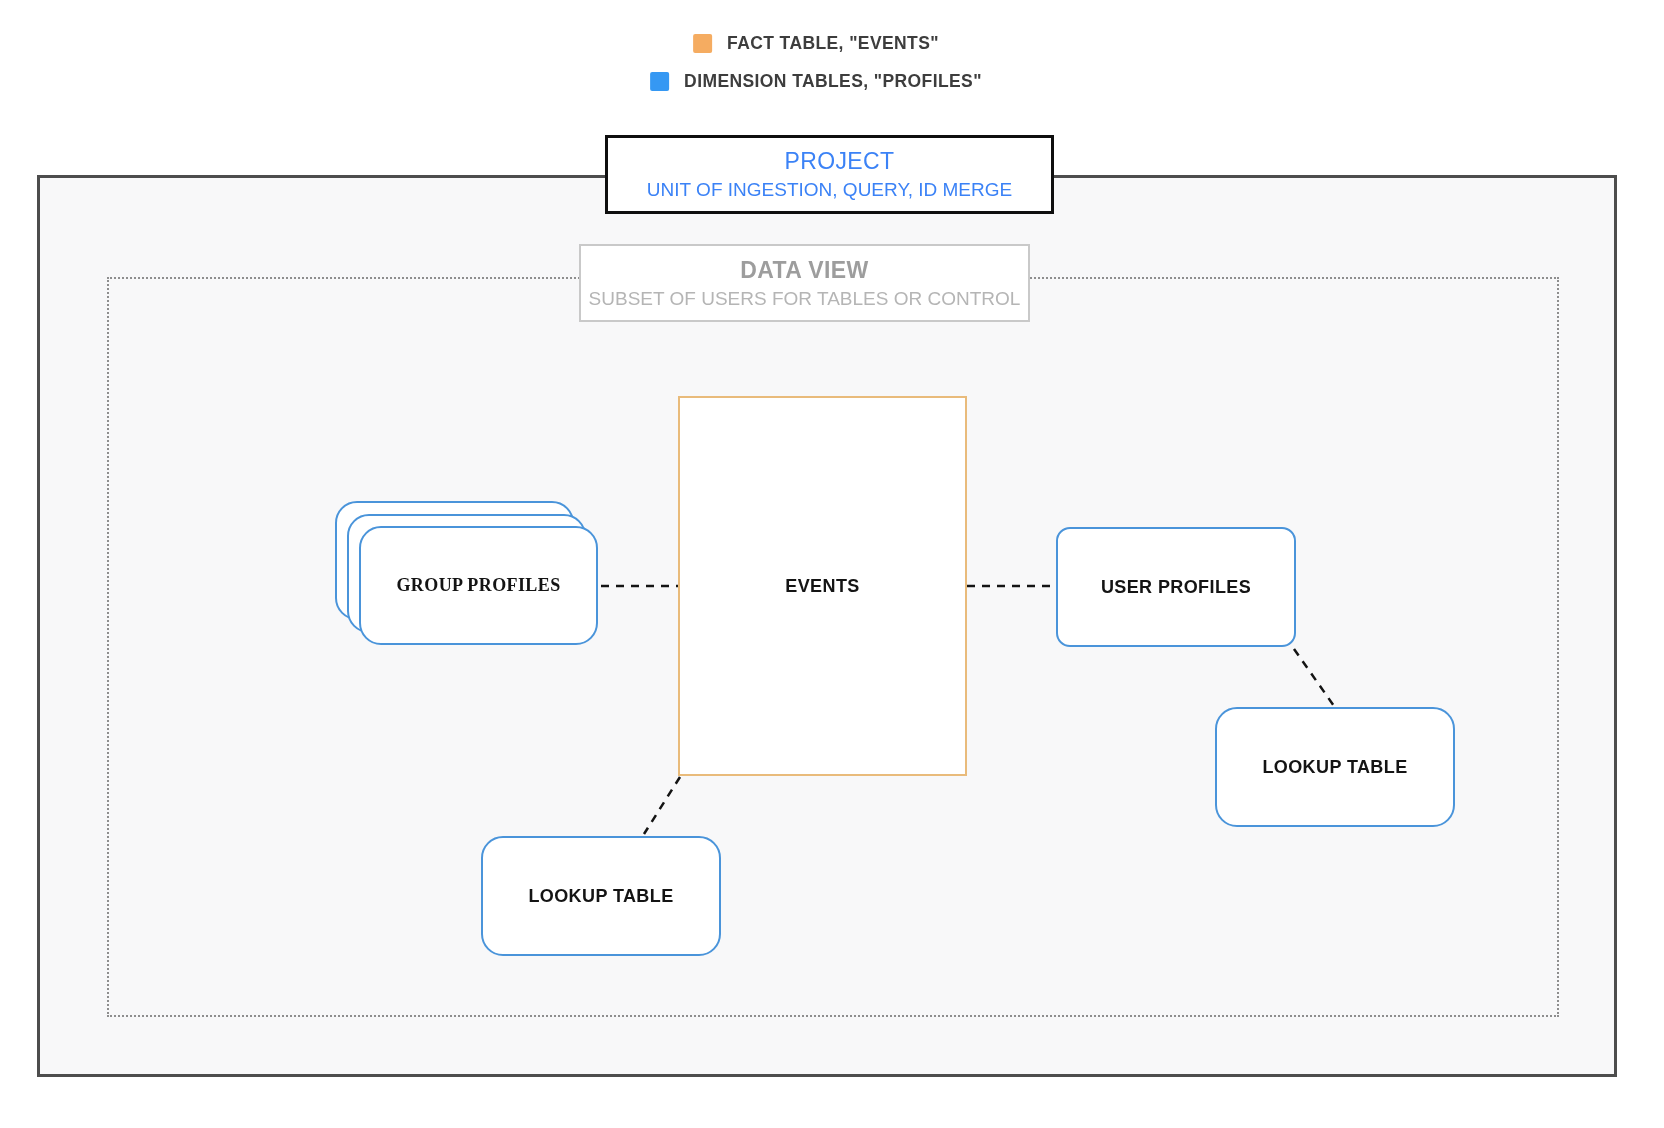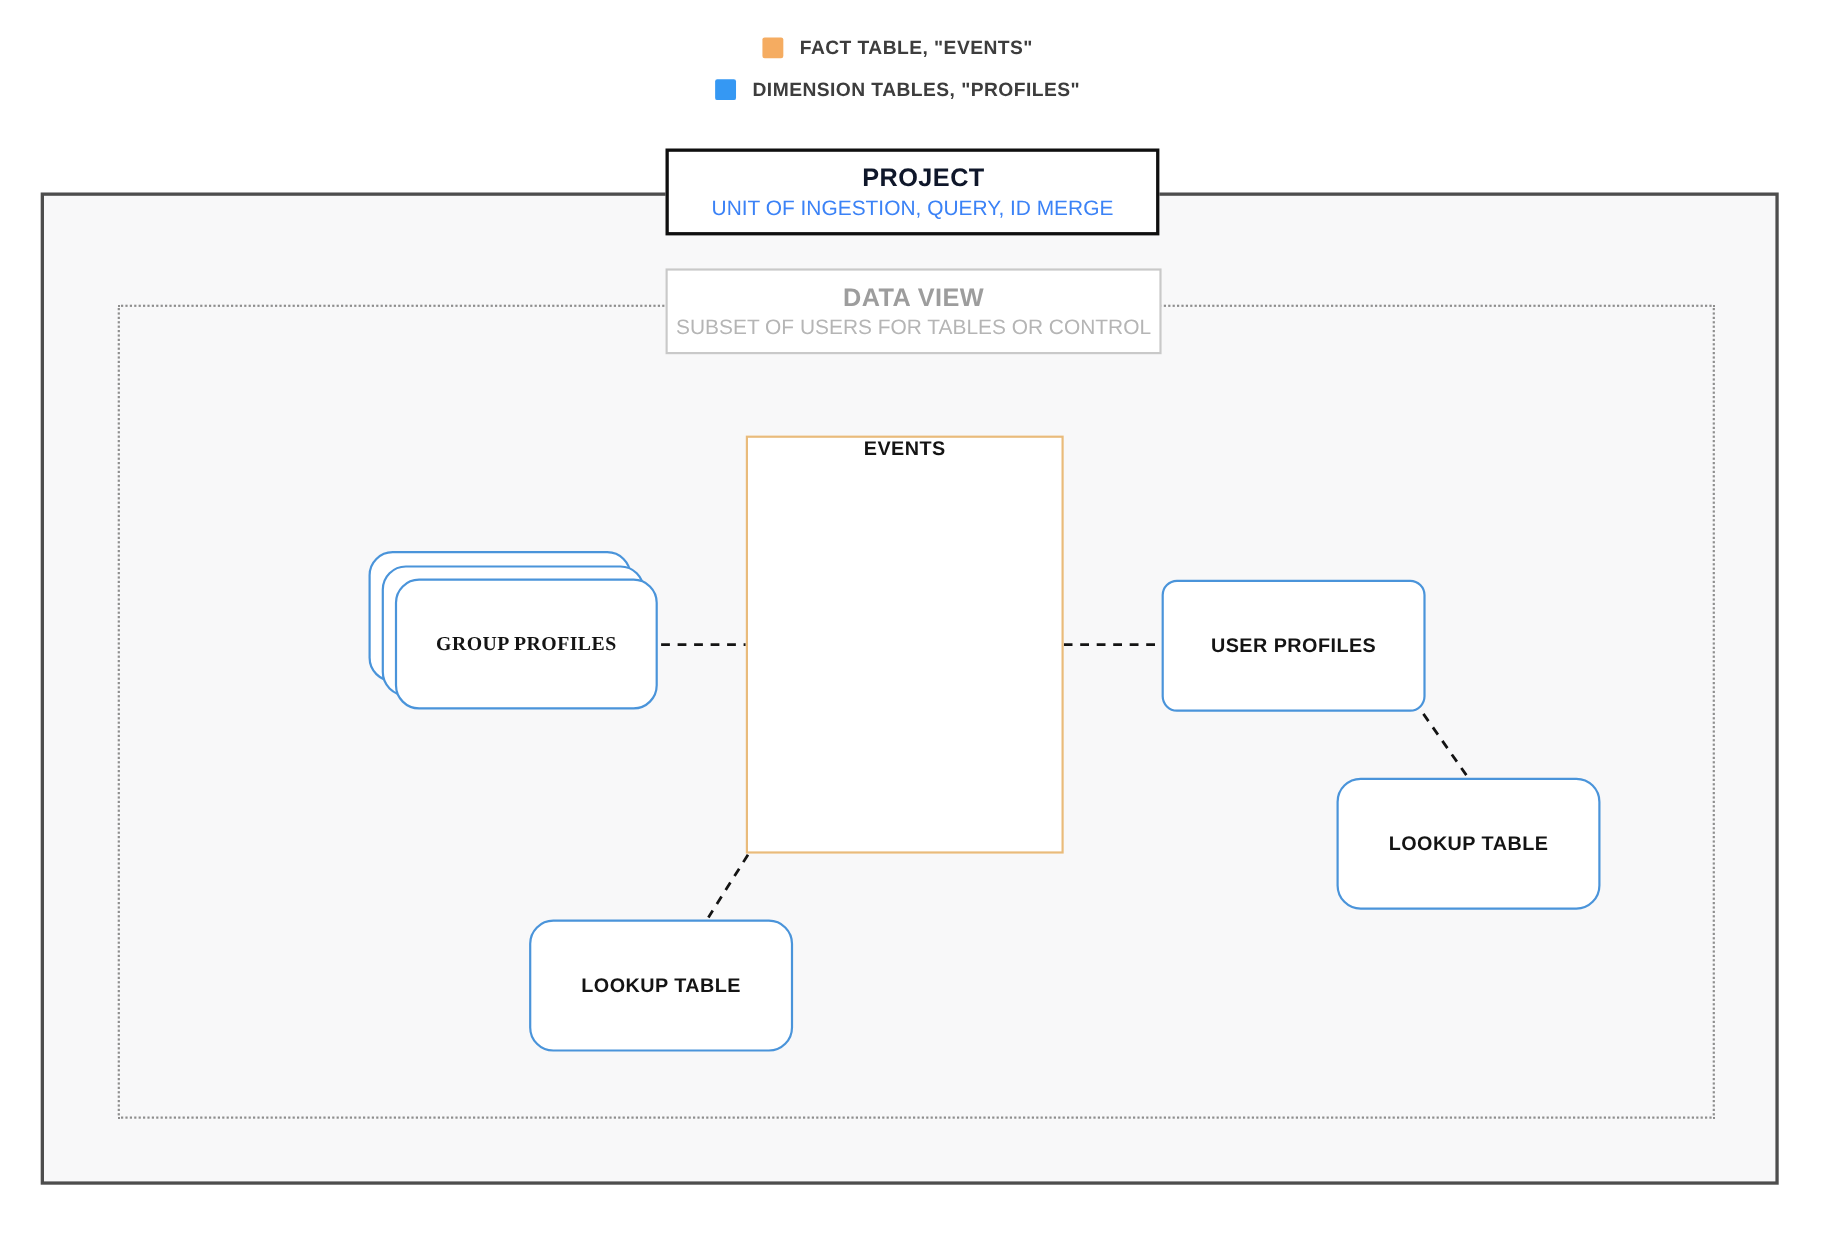"PROJECT" .project-box .t { color: #0f172a -> #3b82f6; font-weight: bold -> normal }
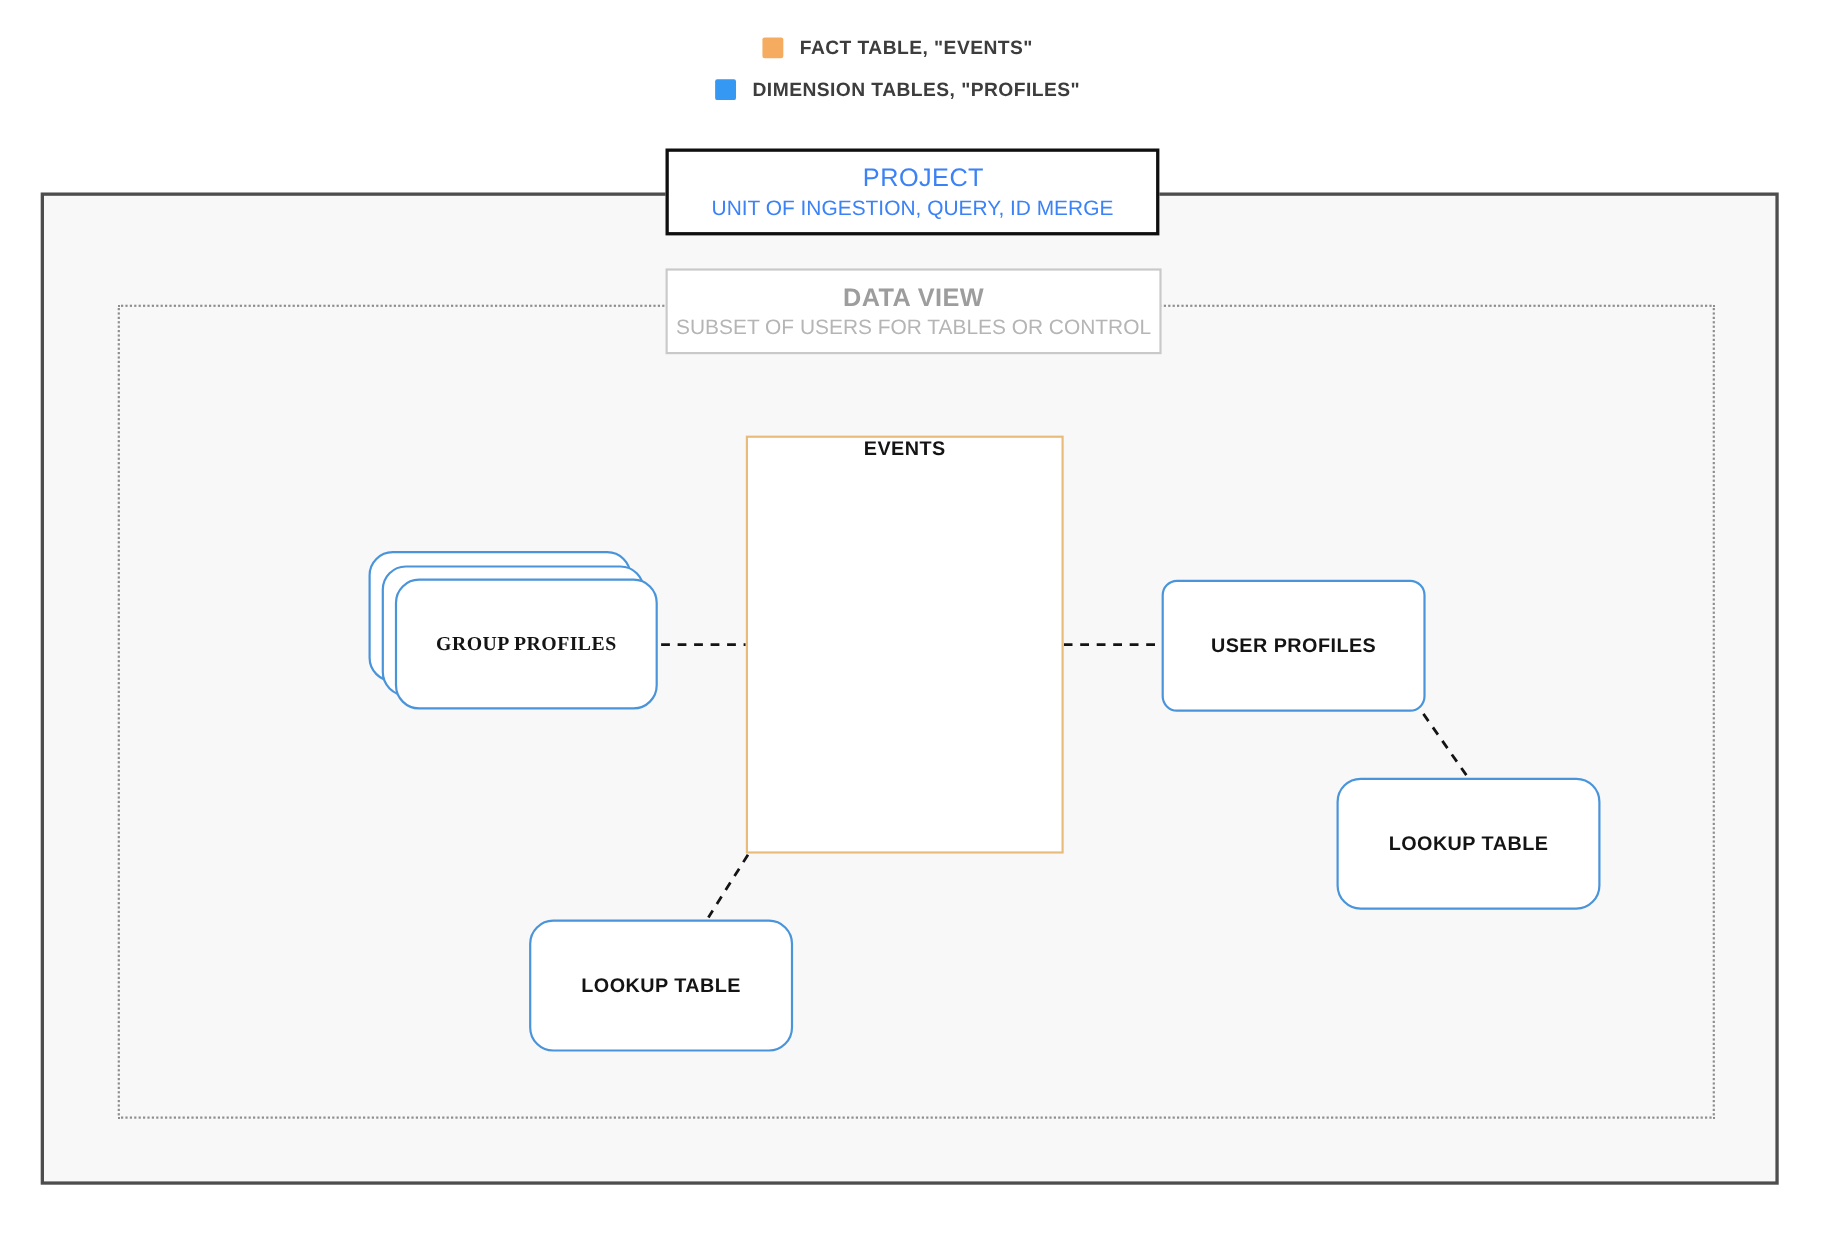"DATA VIEW" .data-view-box { left: 605px -> 579px }
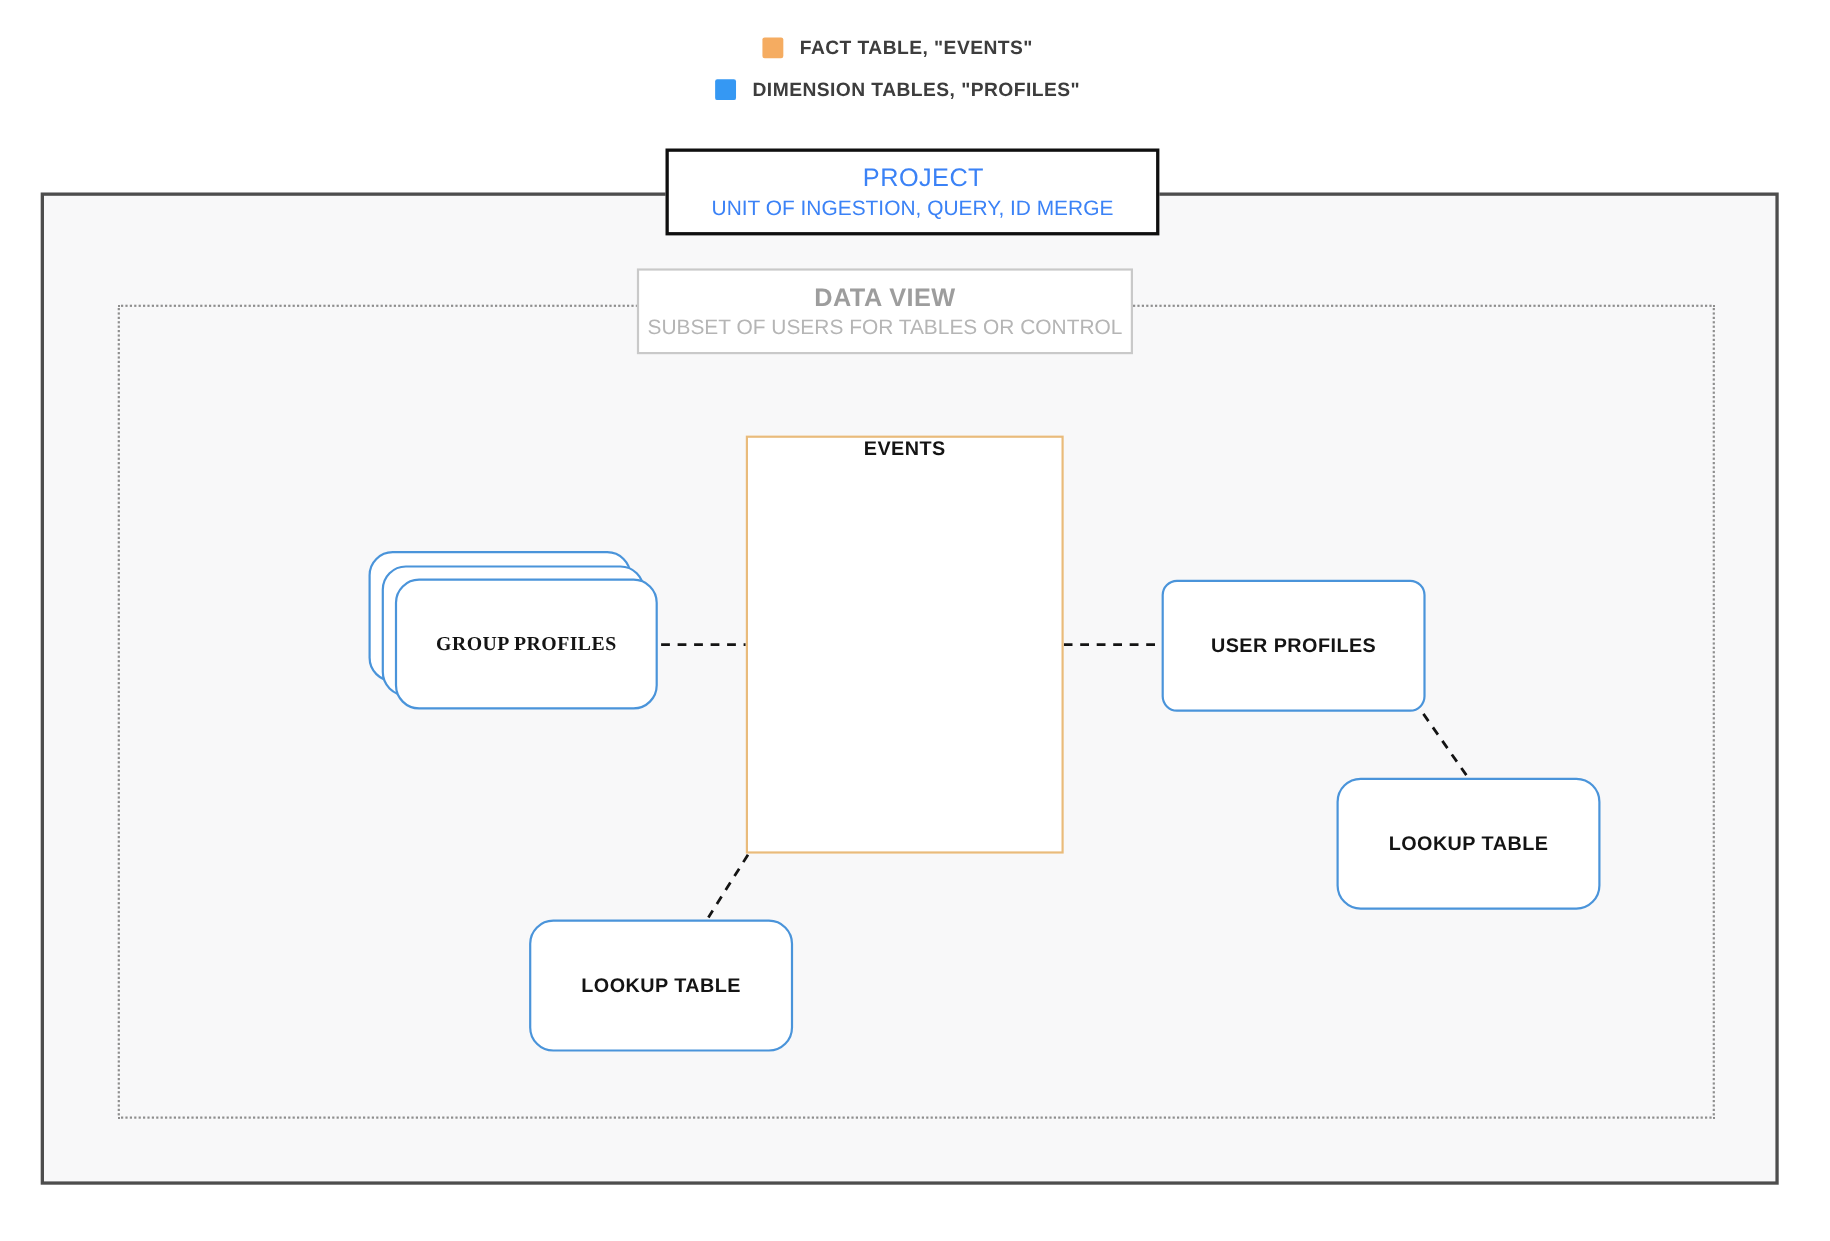"EVENTS" .events-box { align-items: flex-start -> center }
